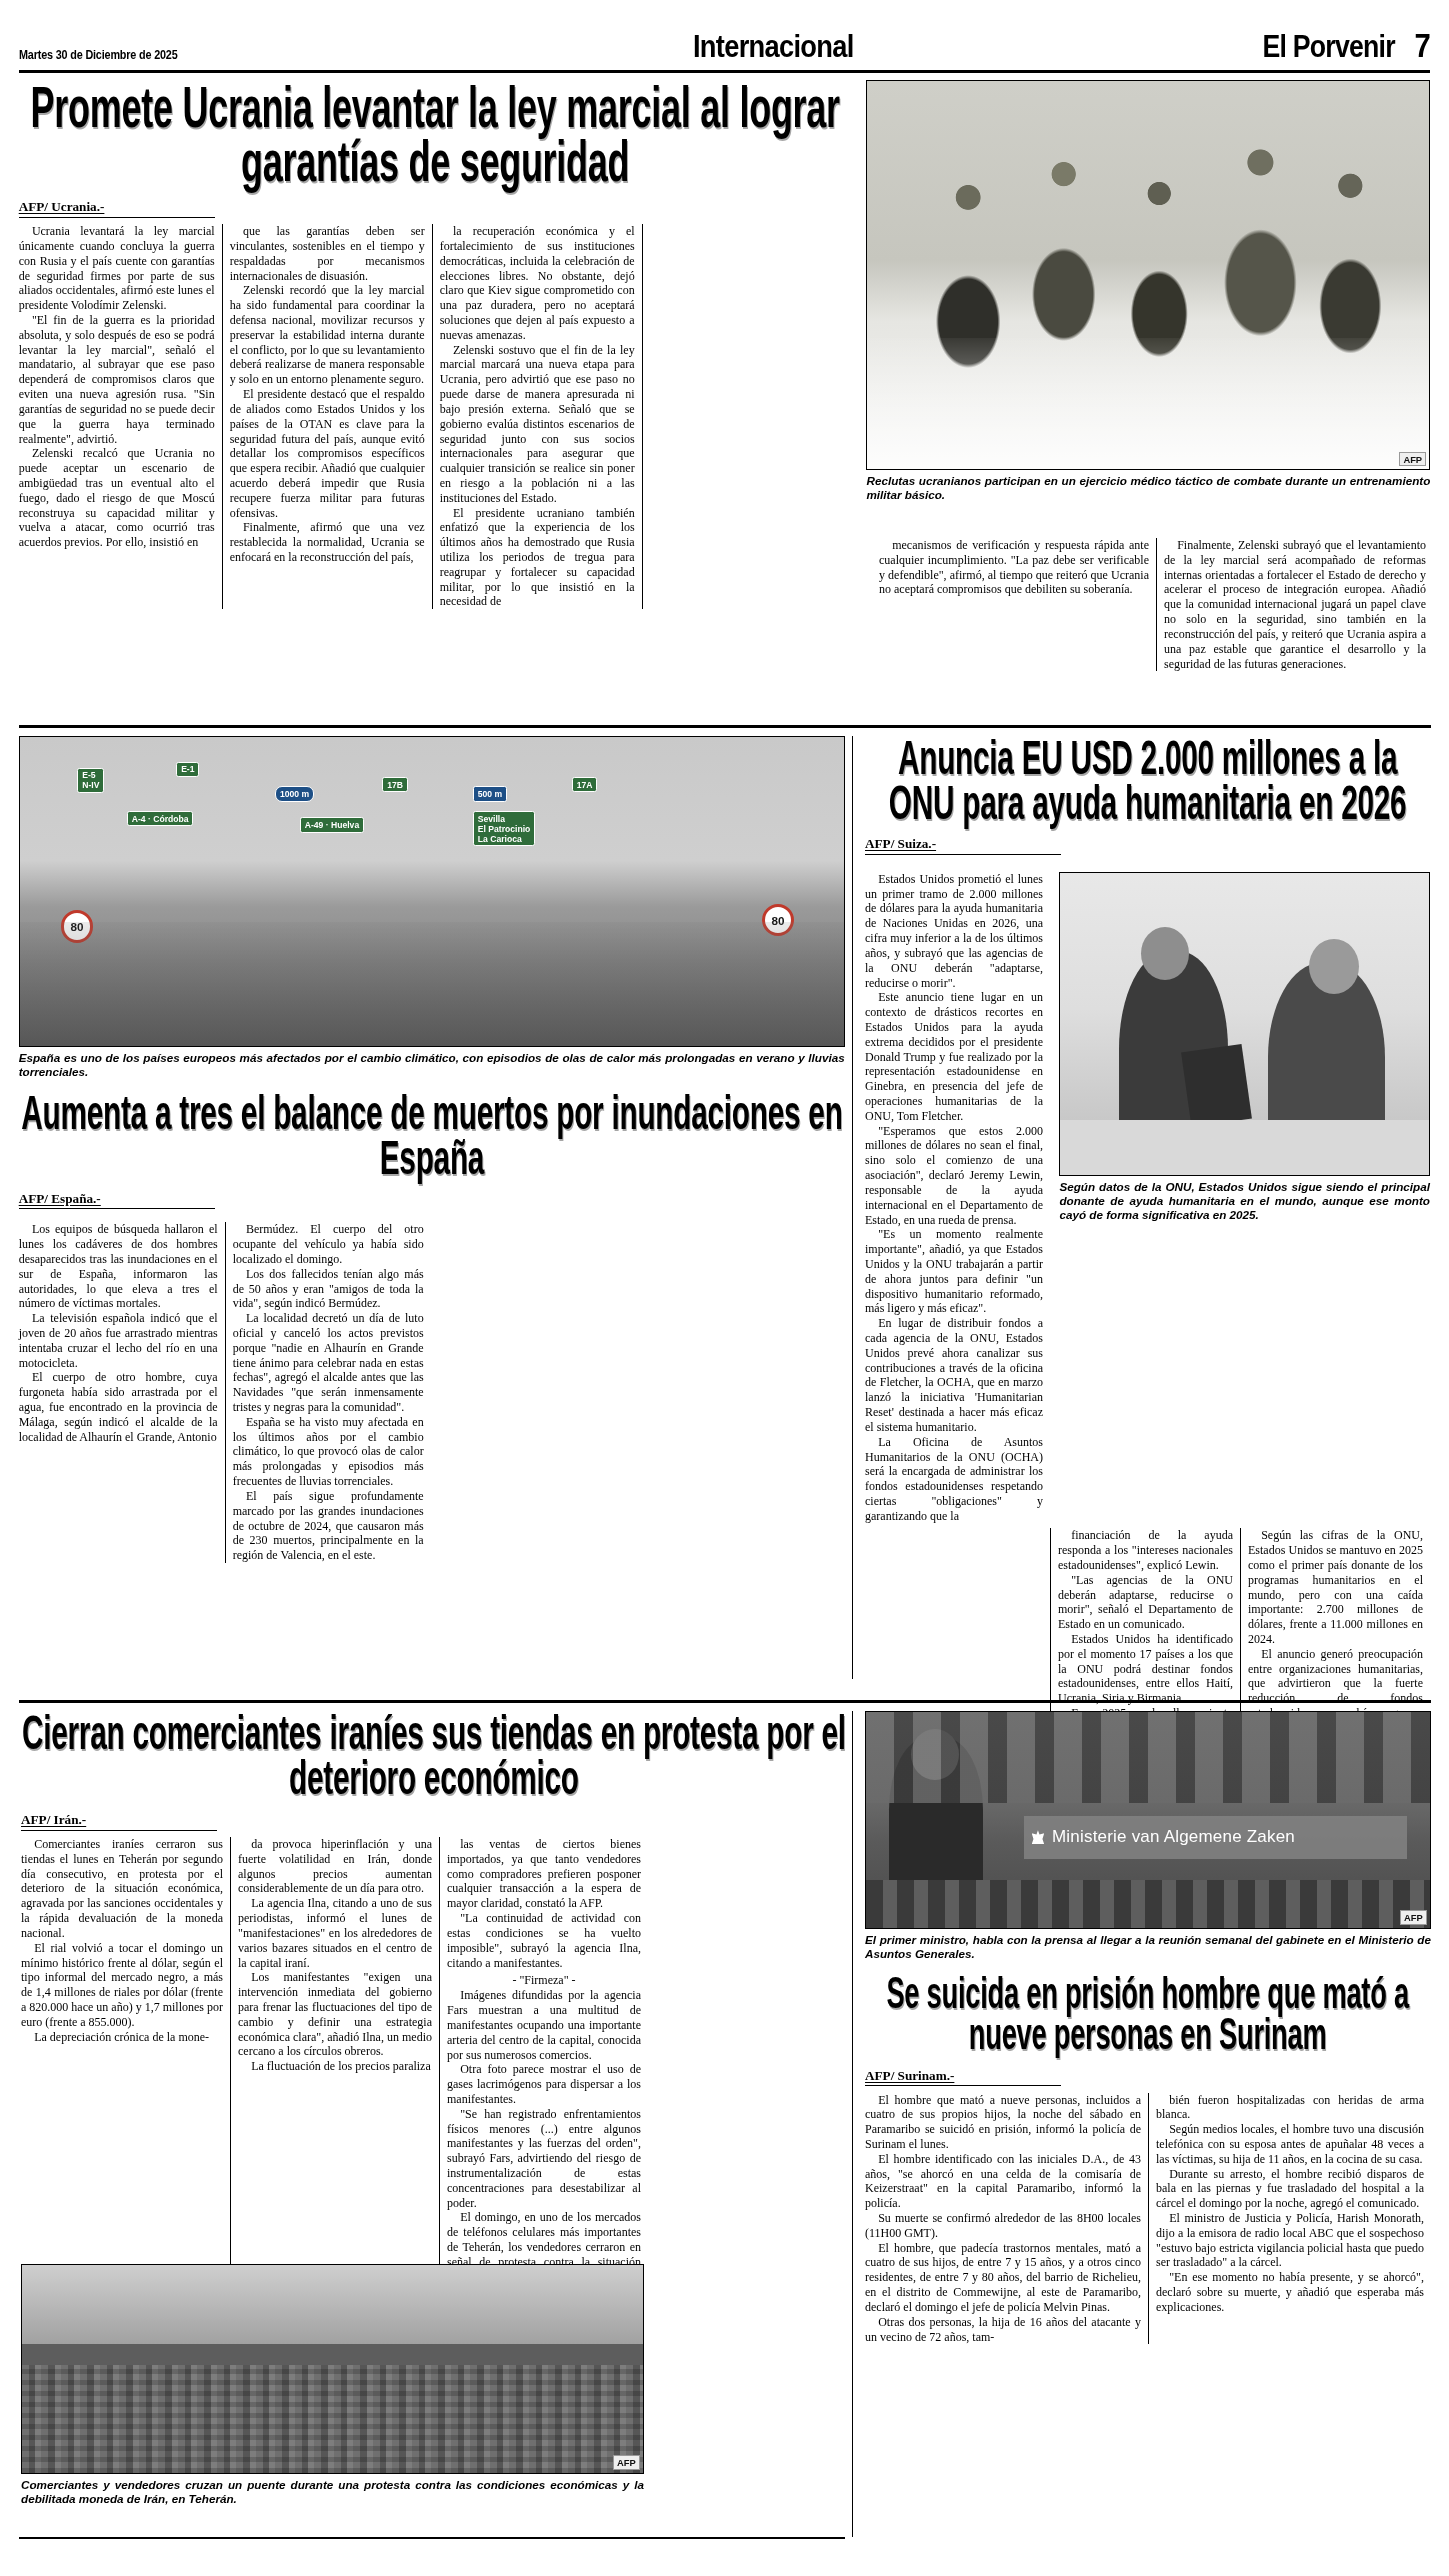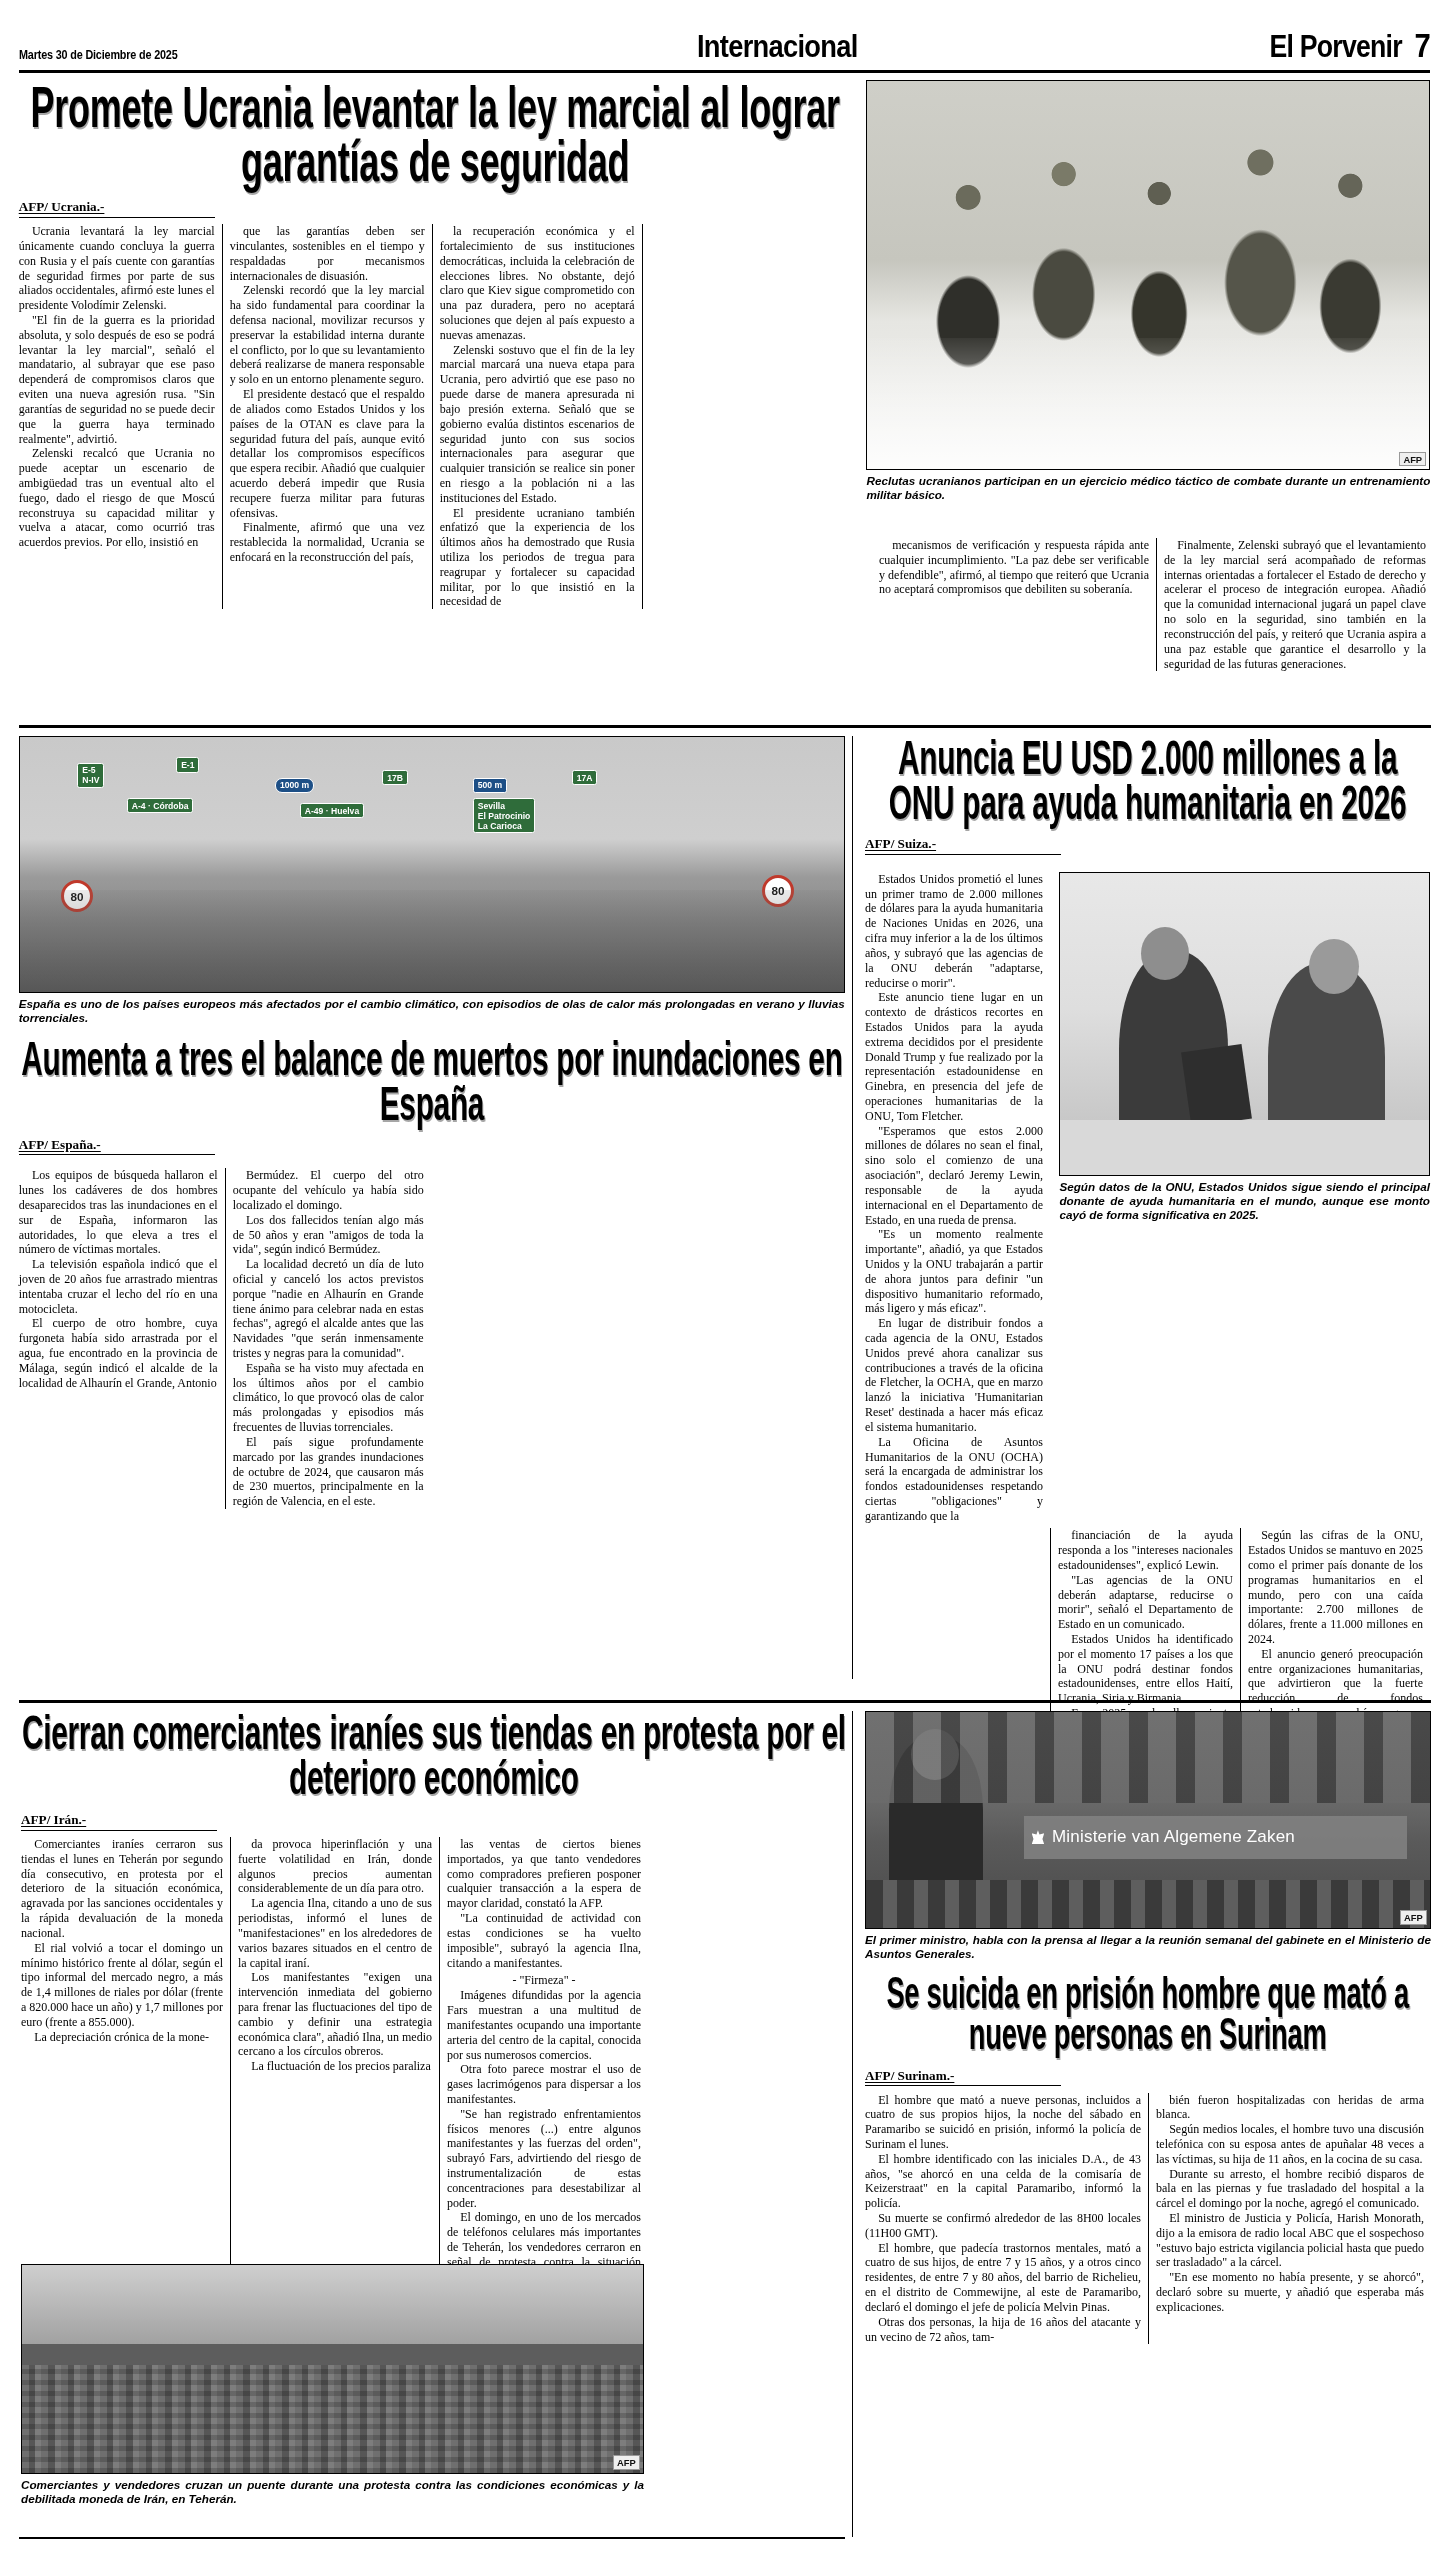"El Porvenir" div { gap: 11px -> 18px }
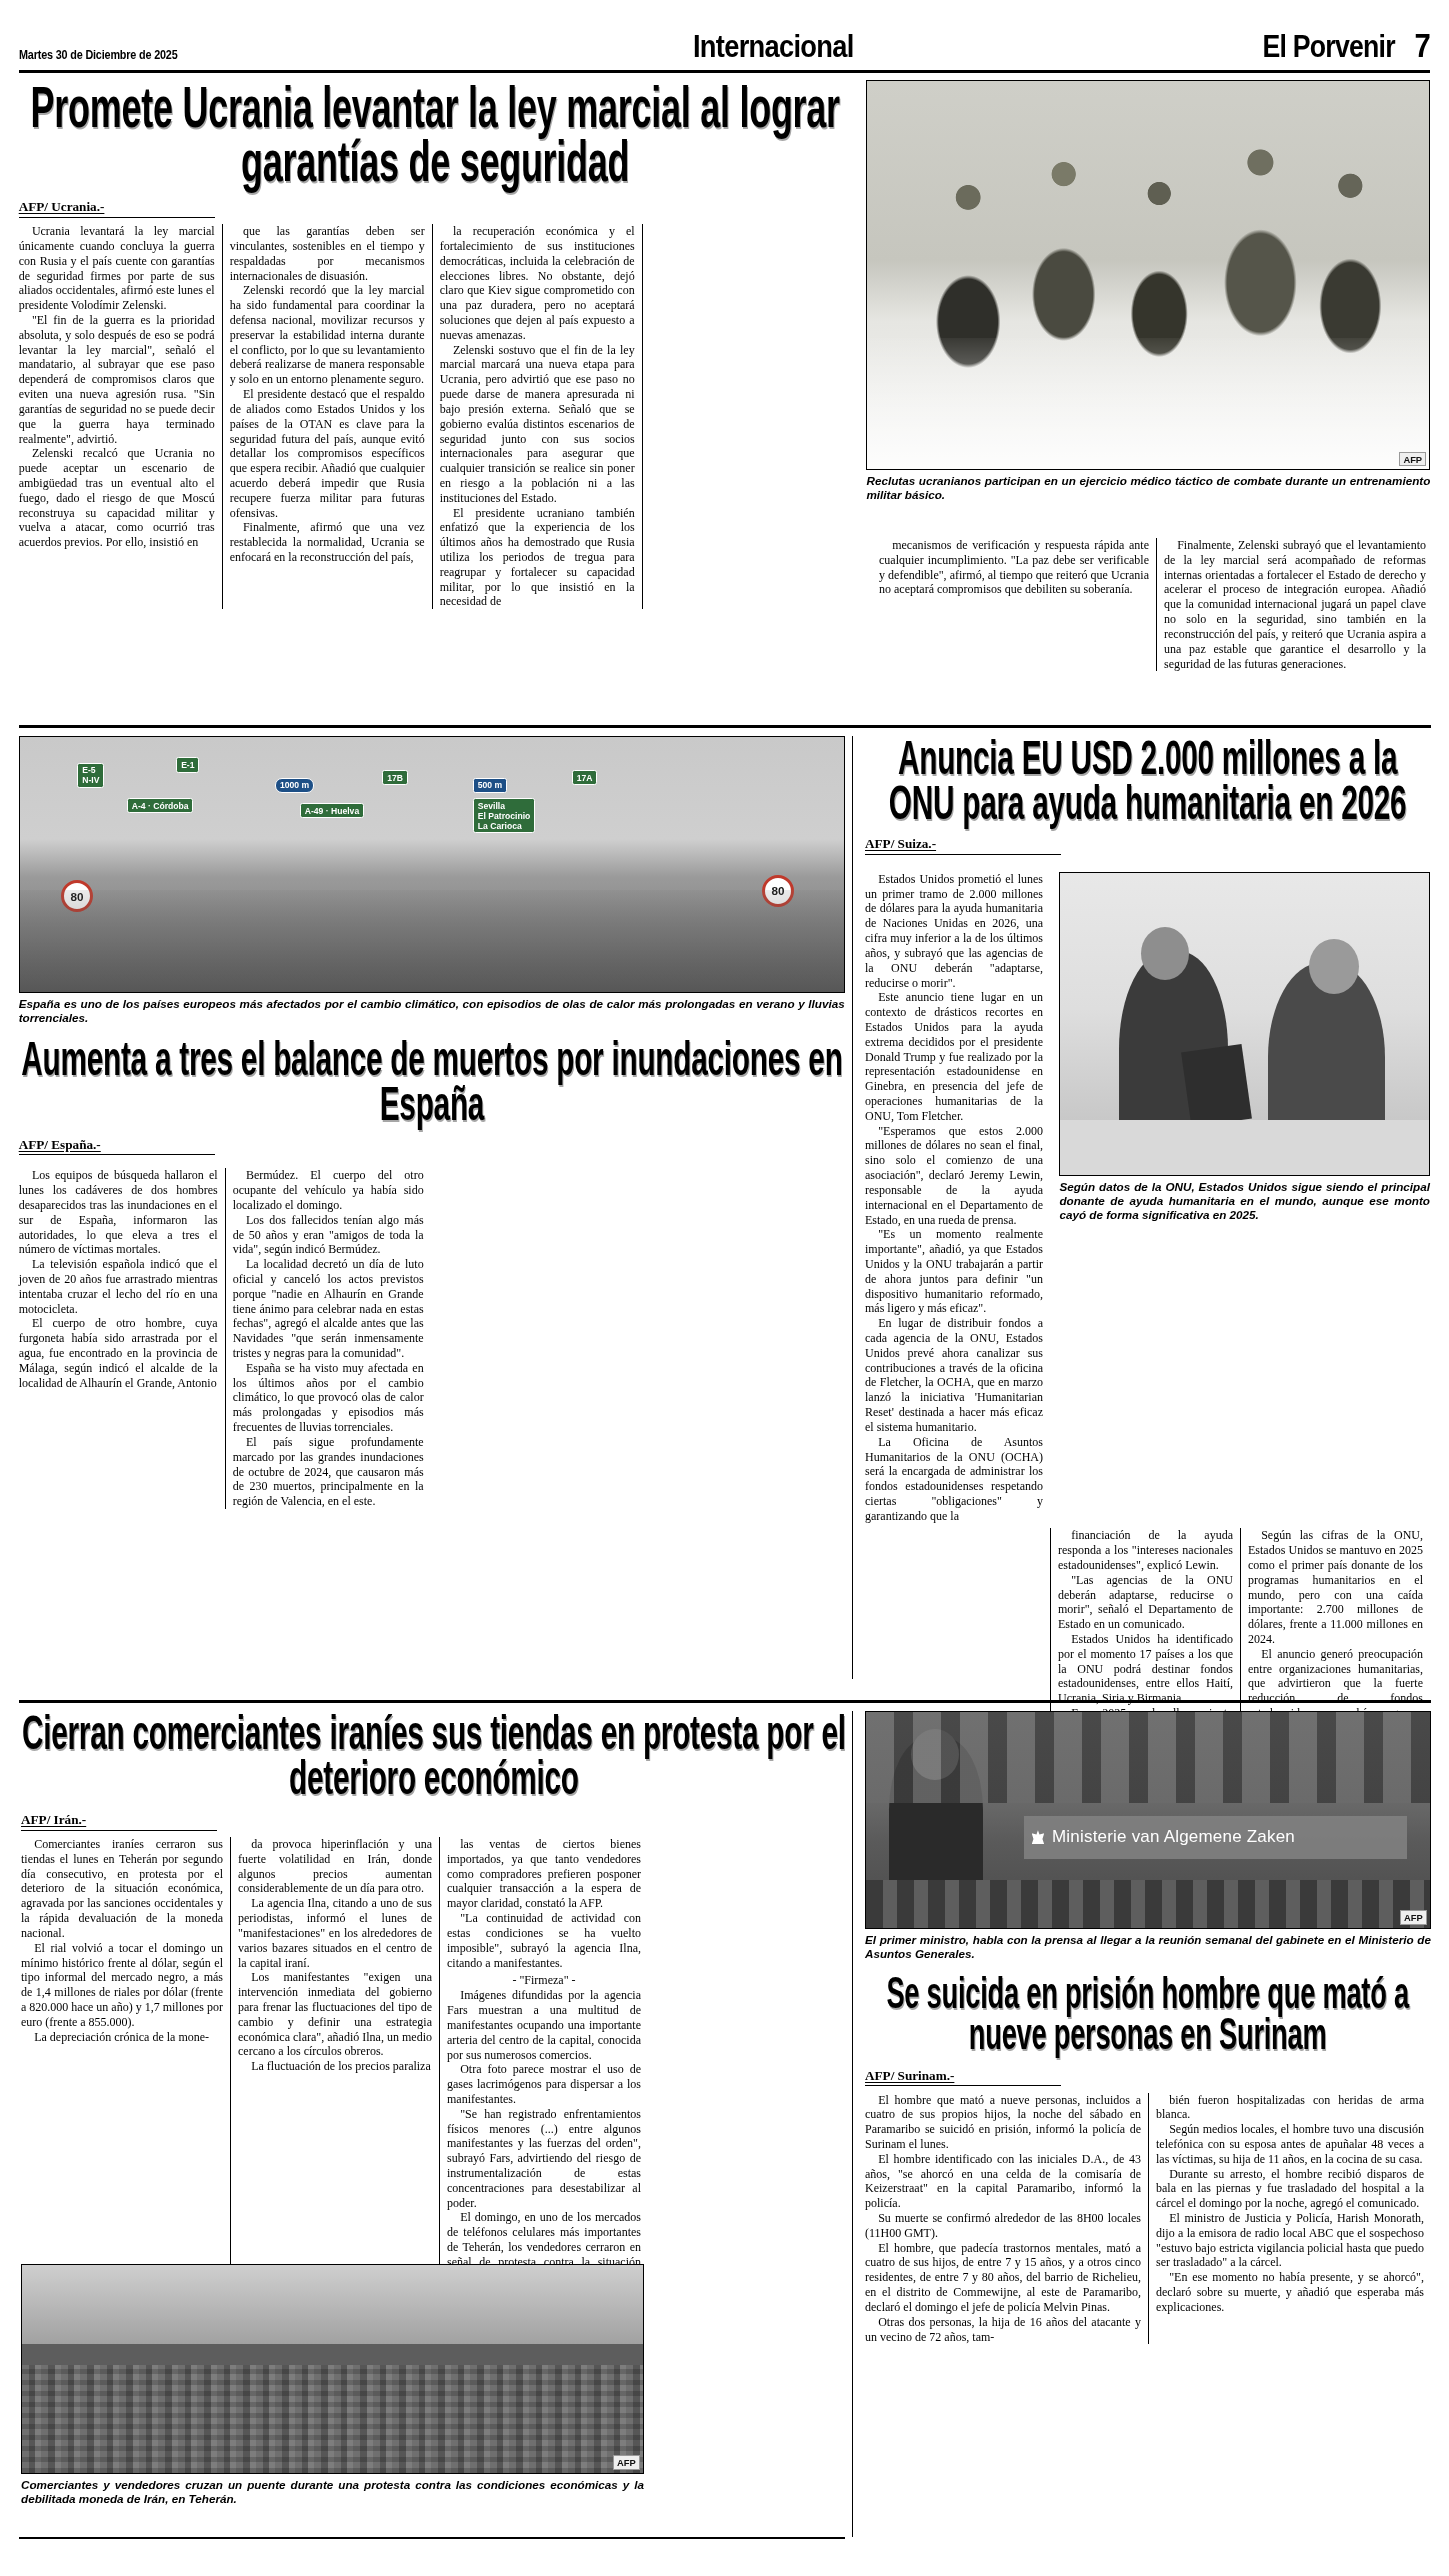"E-5" div.photo { height: 257px -> 311px }
